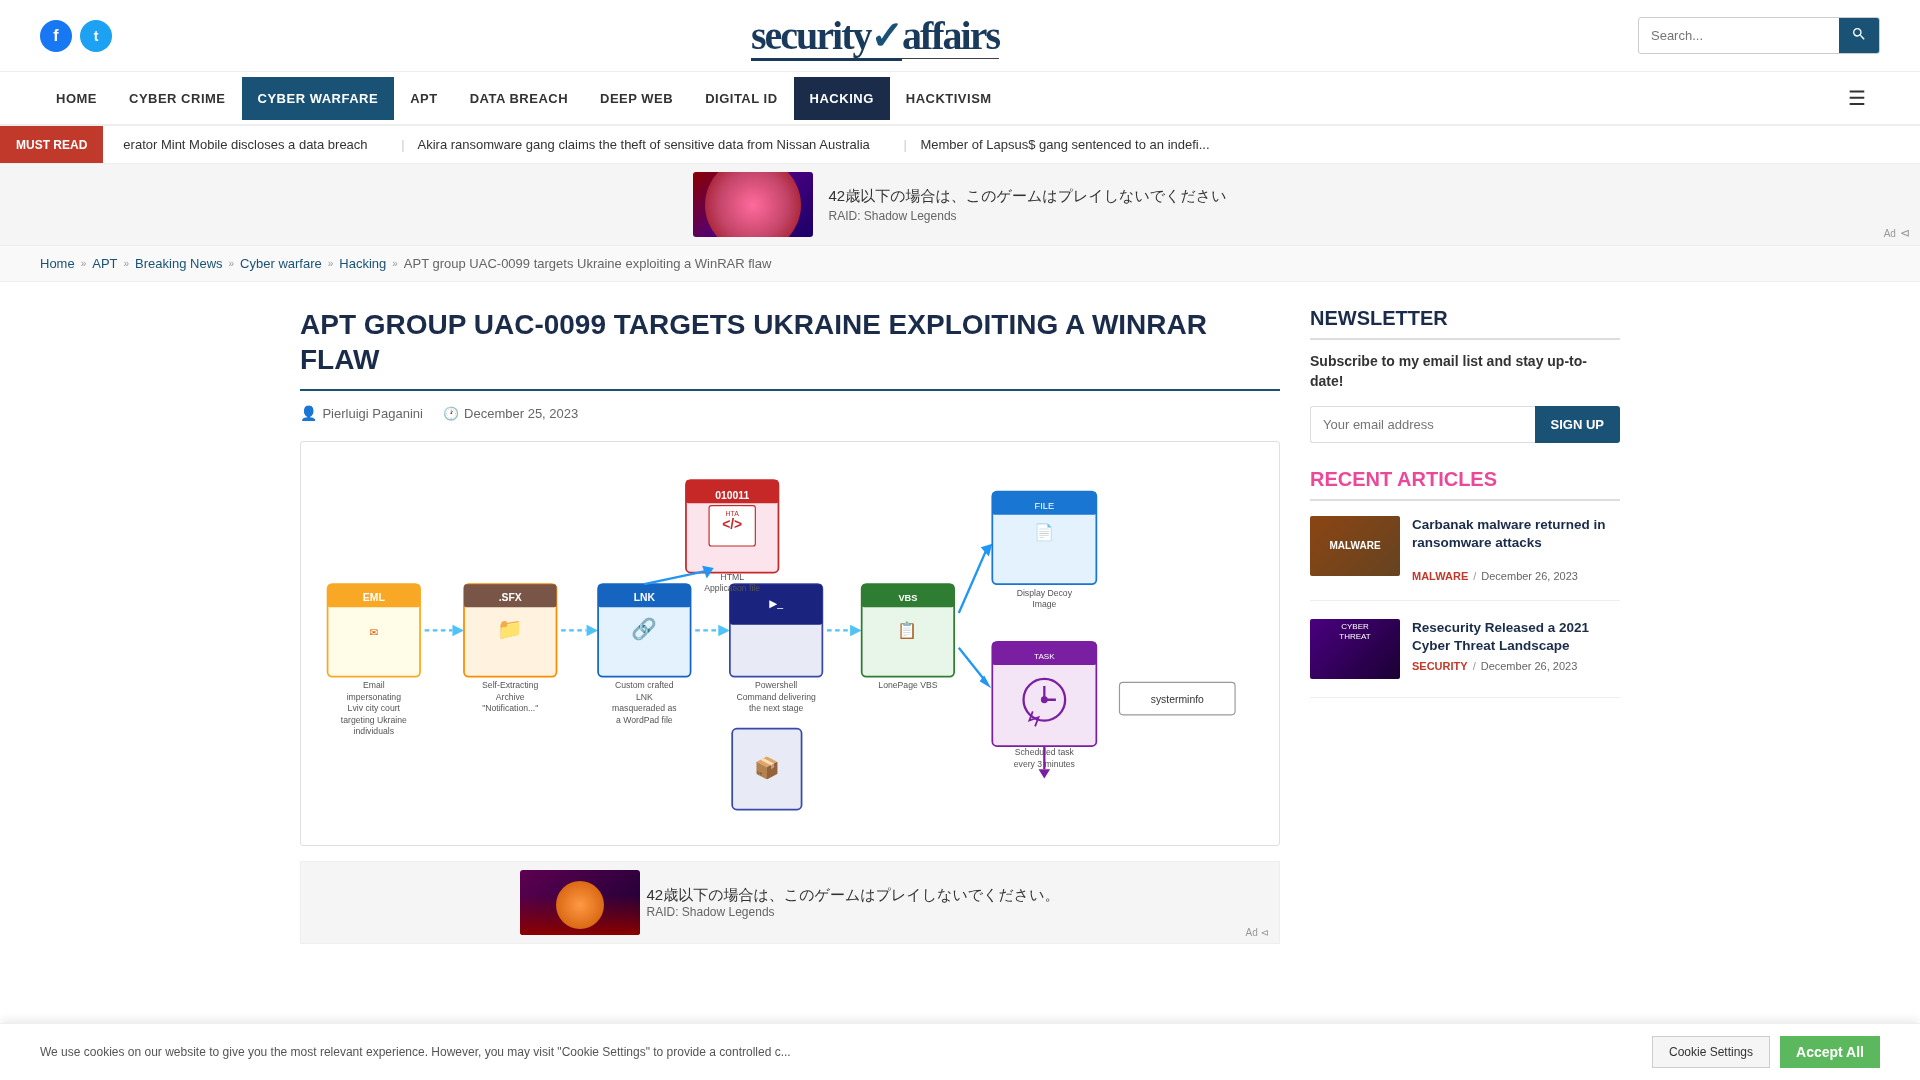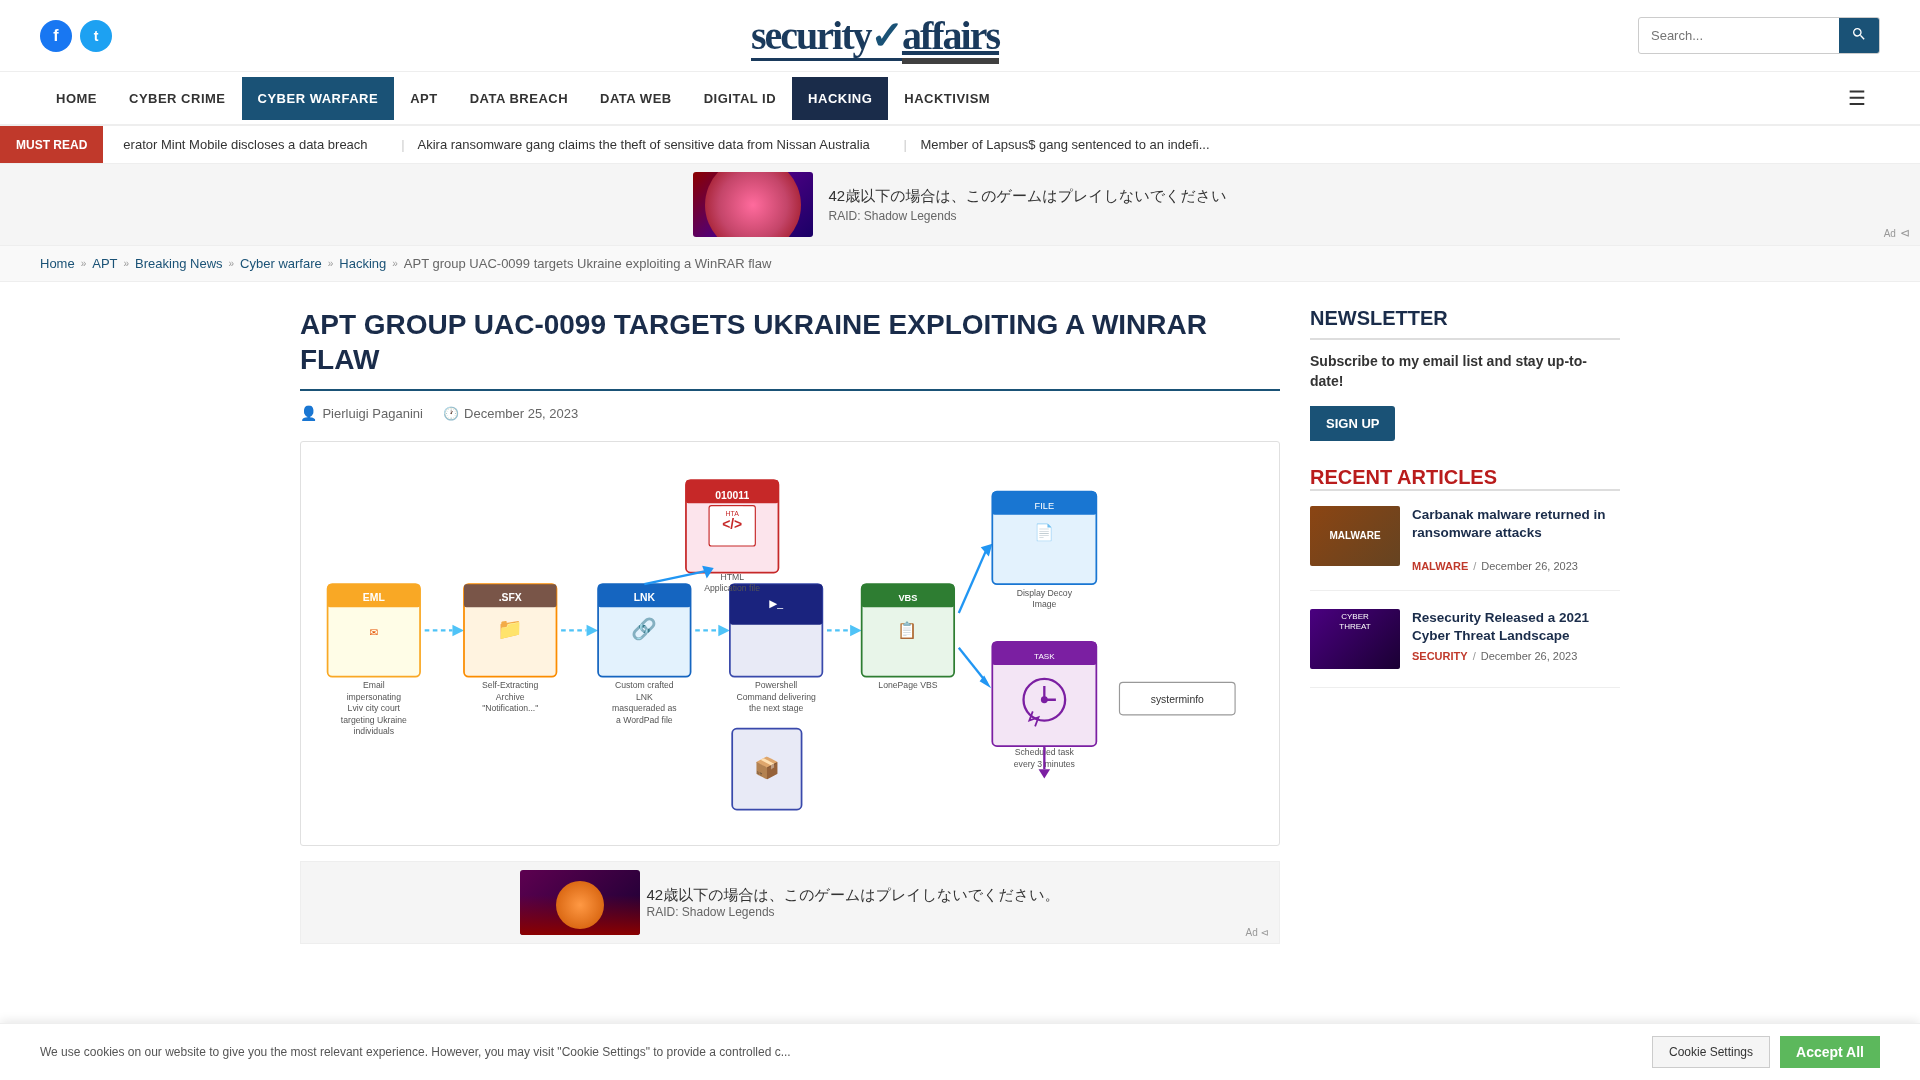"affairs" span { border-bottom: 6px solid #404040 -> 1px solid #404040; text-decoration: underline -> none }
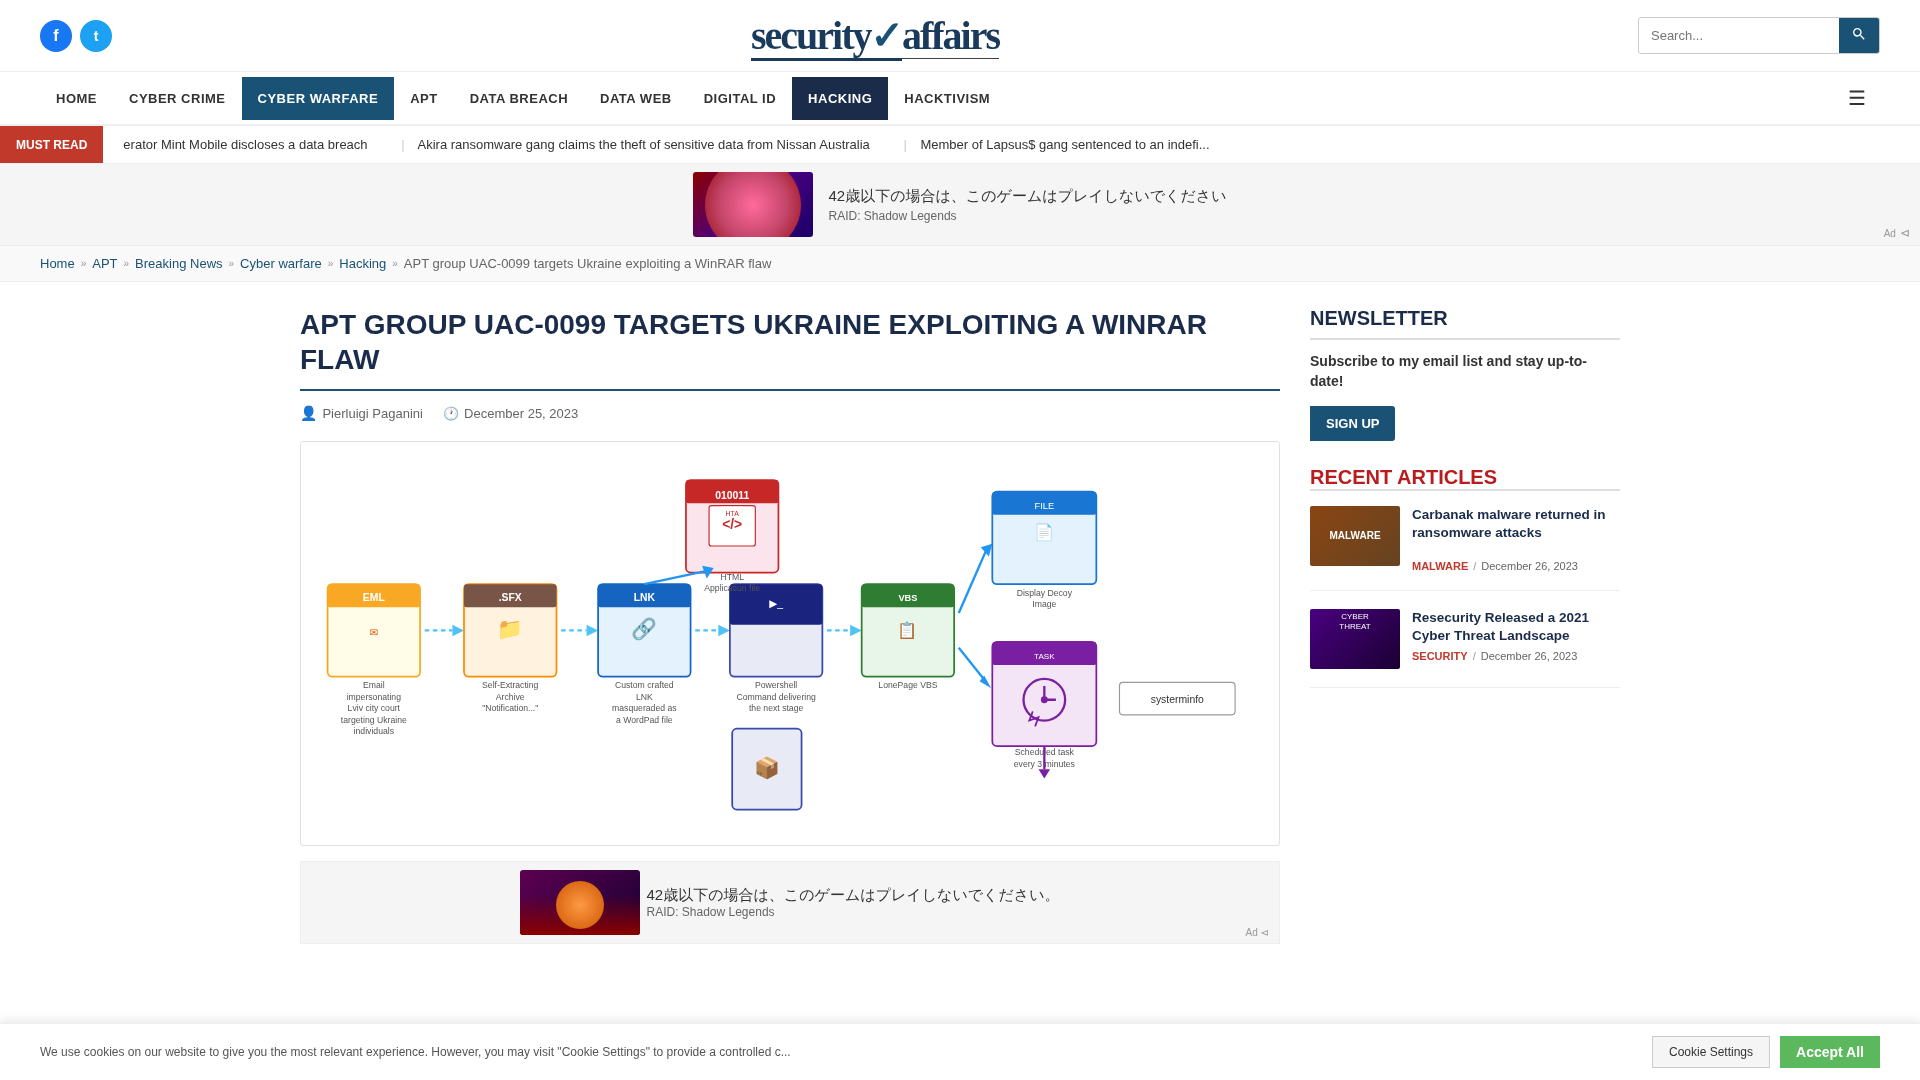"DATA WEB" a { text: DATA -> DEEP }
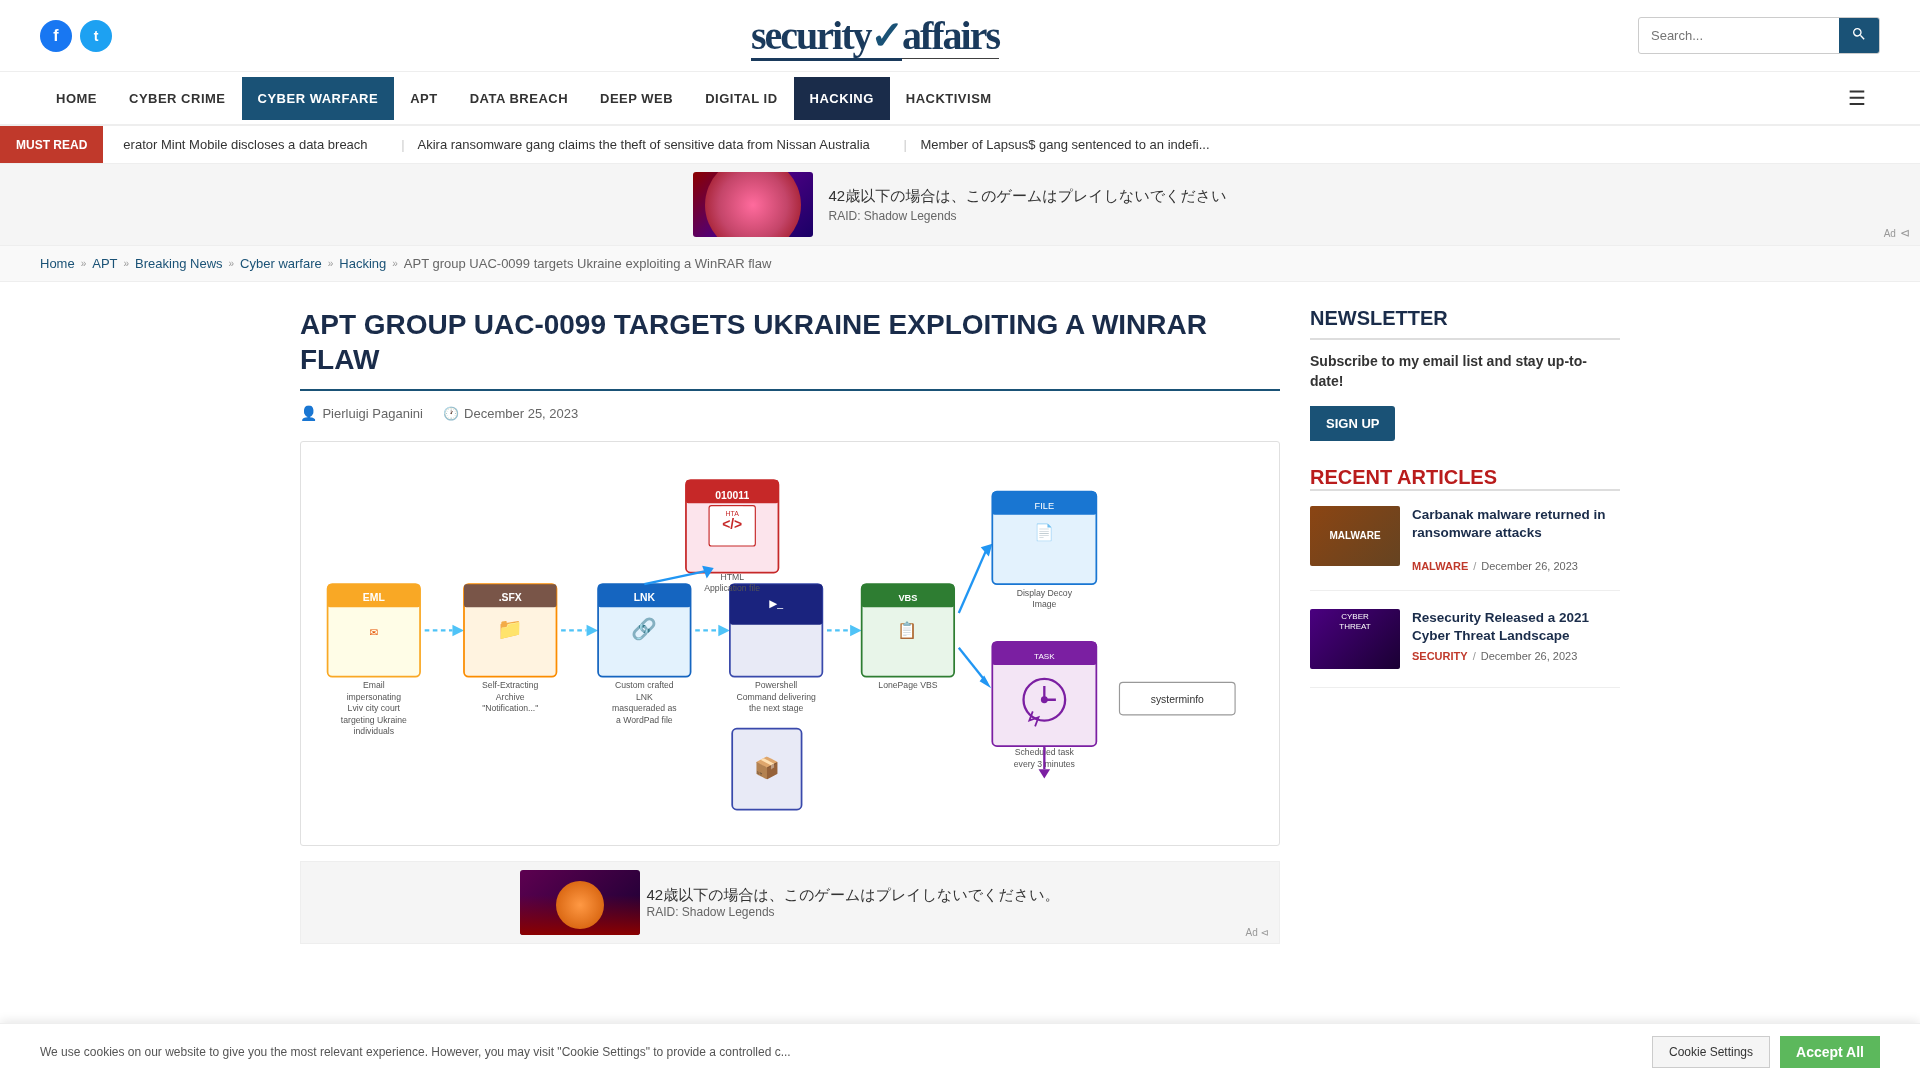"Your email address" input { html: none -> <input> }
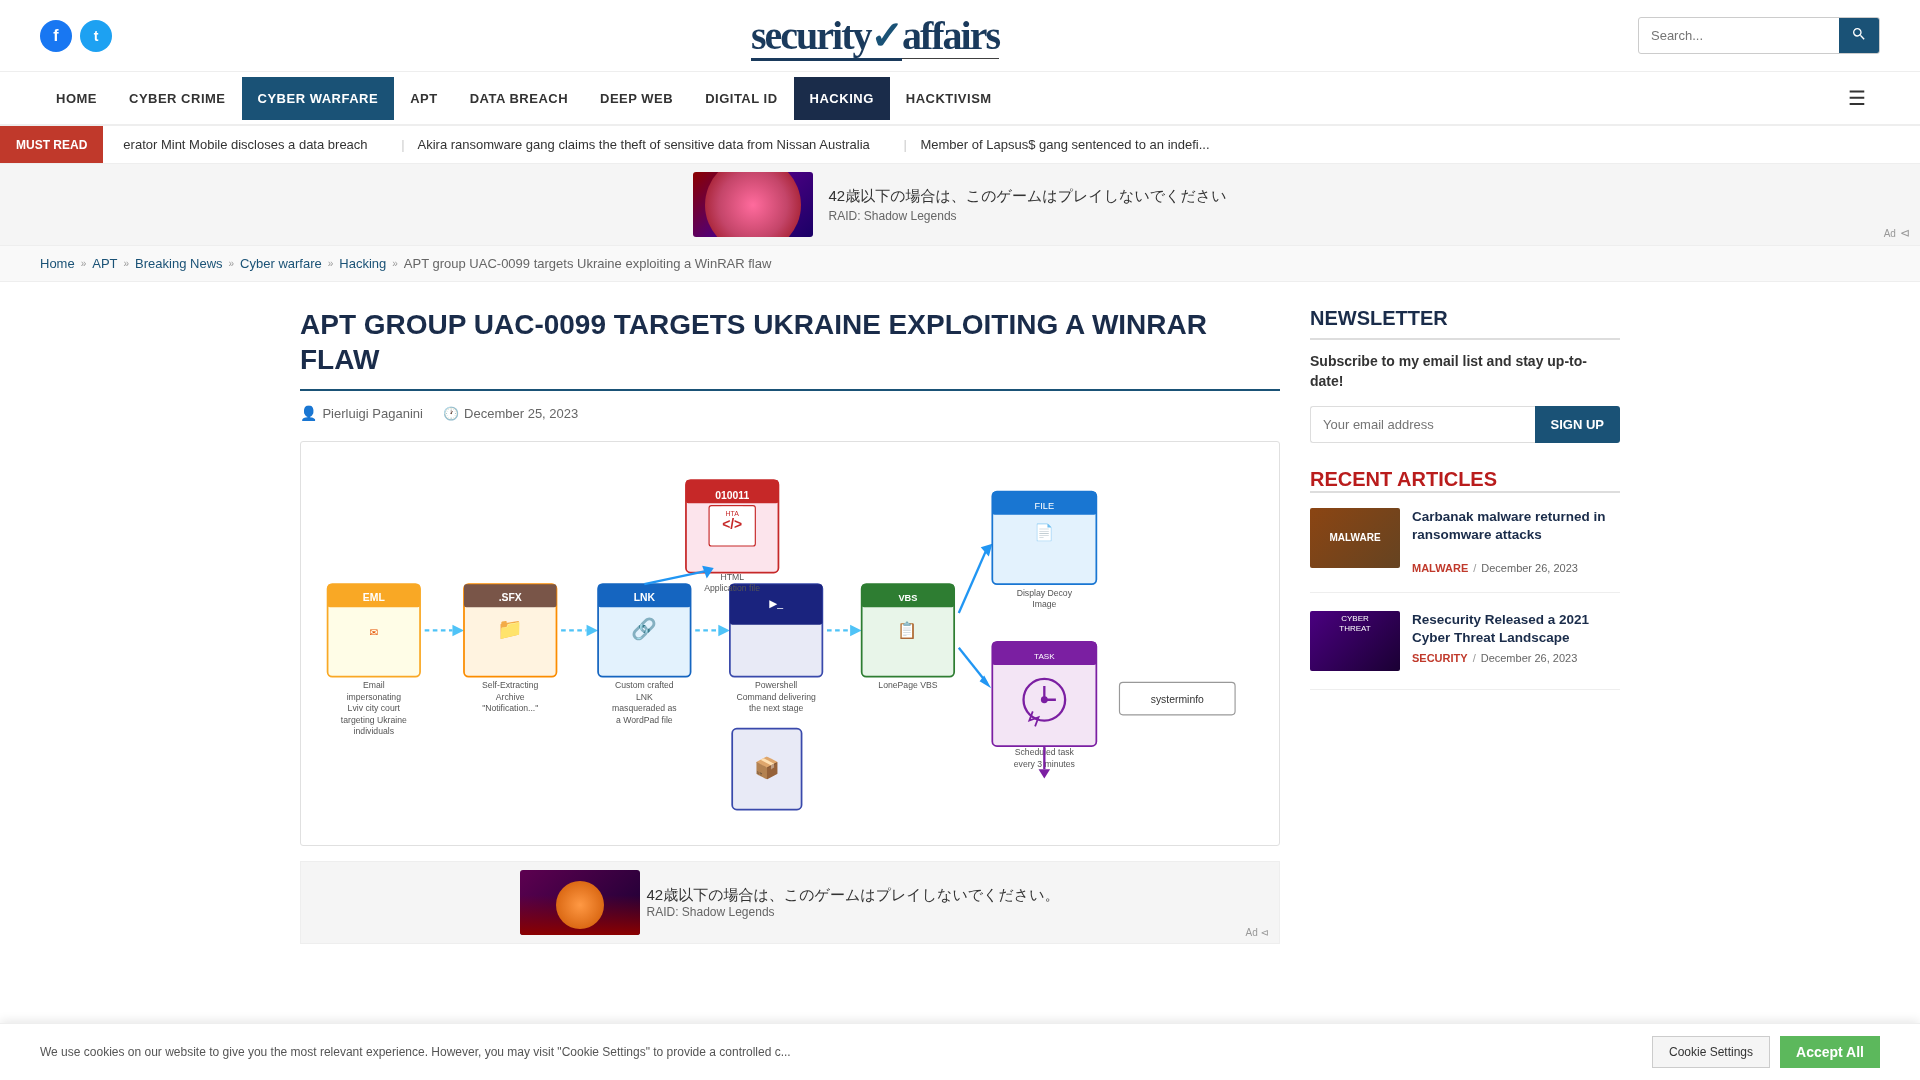"RECENT ARTICLES" div { color: #b91c1c -> #ec4899; padding-bottom: 0 -> 8px }
